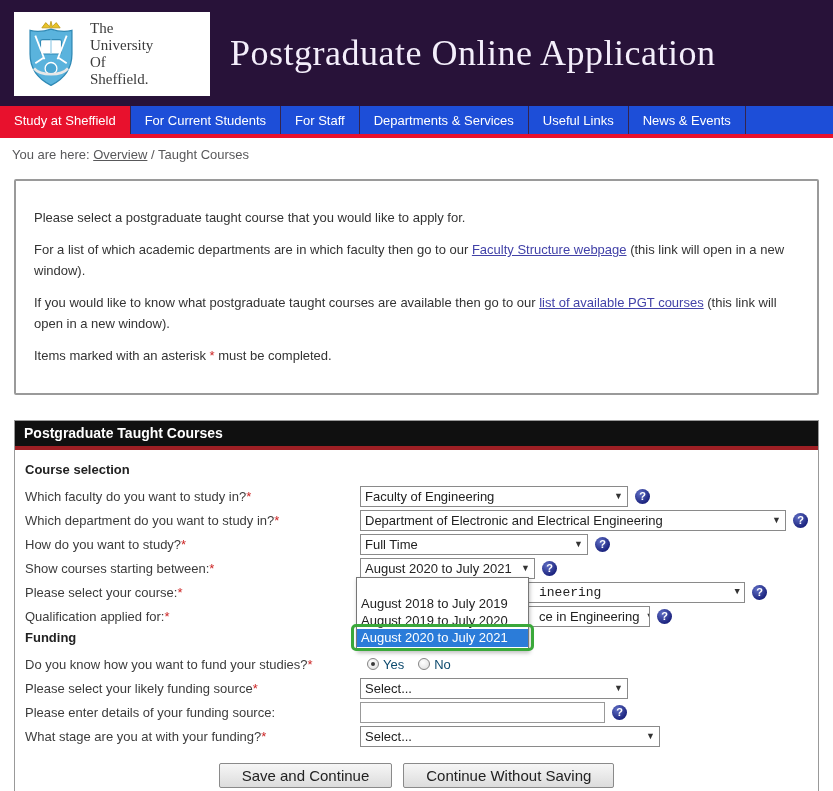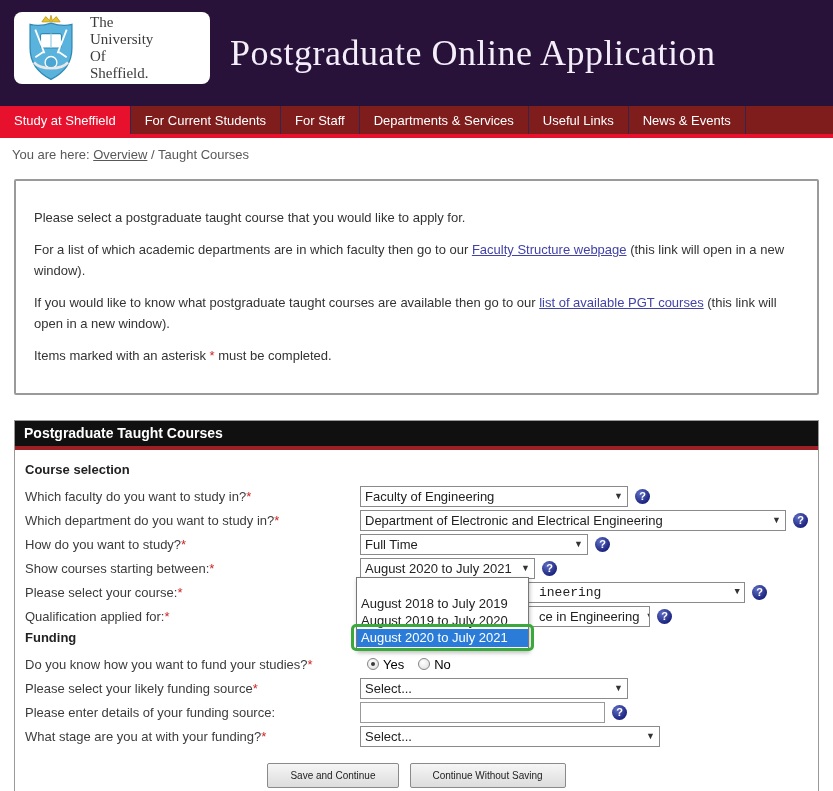"The" .logo-box { border-radius: 8px -> none; height: 72px -> 84px }
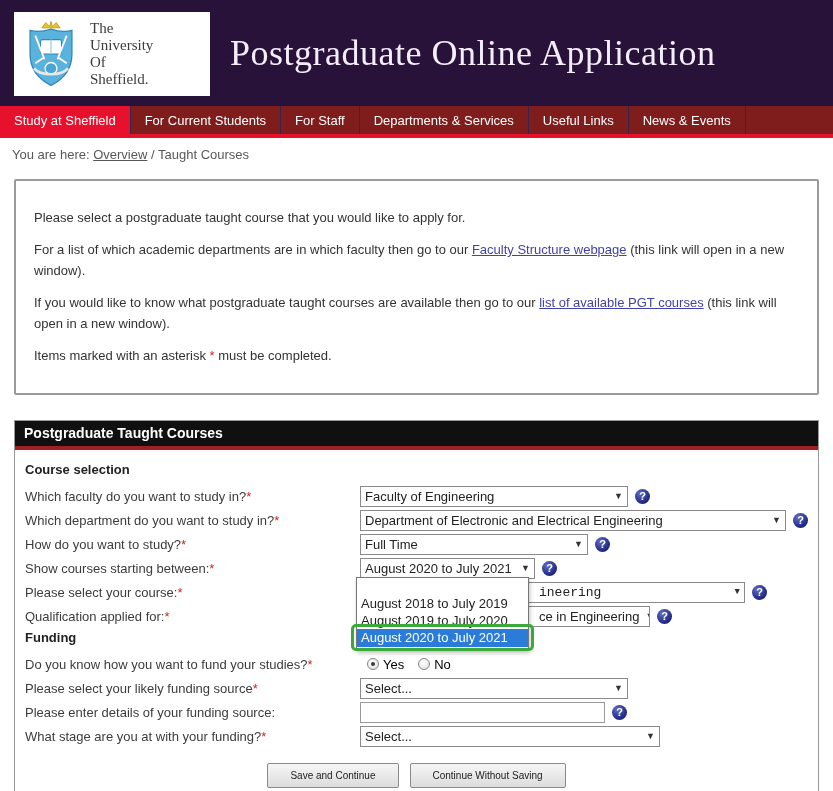"Study at Sheffield" .nav { background: #7f1d1d -> #1d4ed8 }
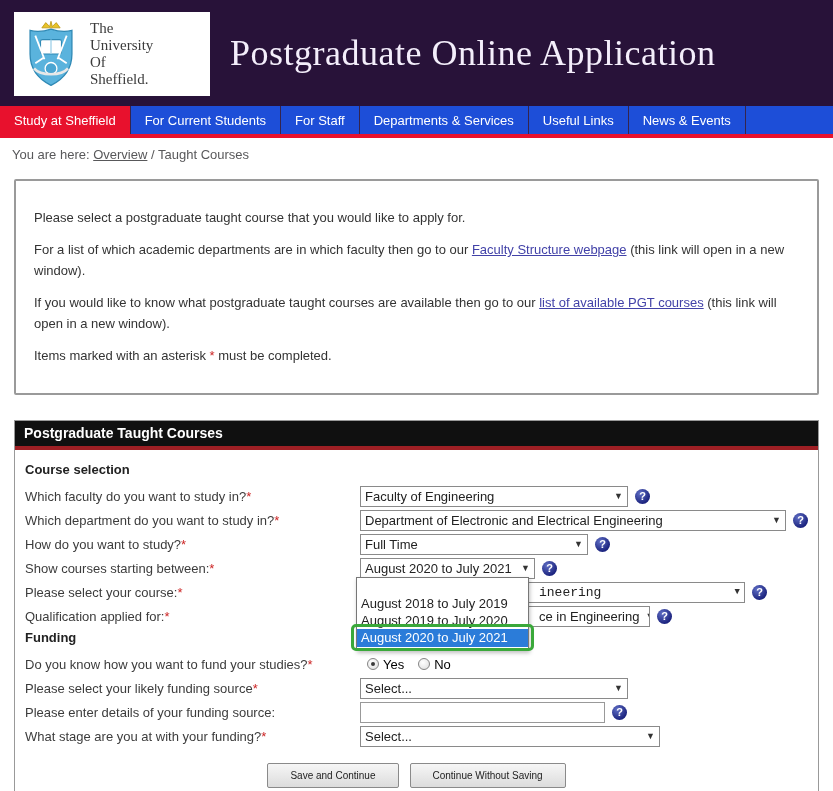"Yes" .radio-label { color: #000000 -> #0c4a6e }
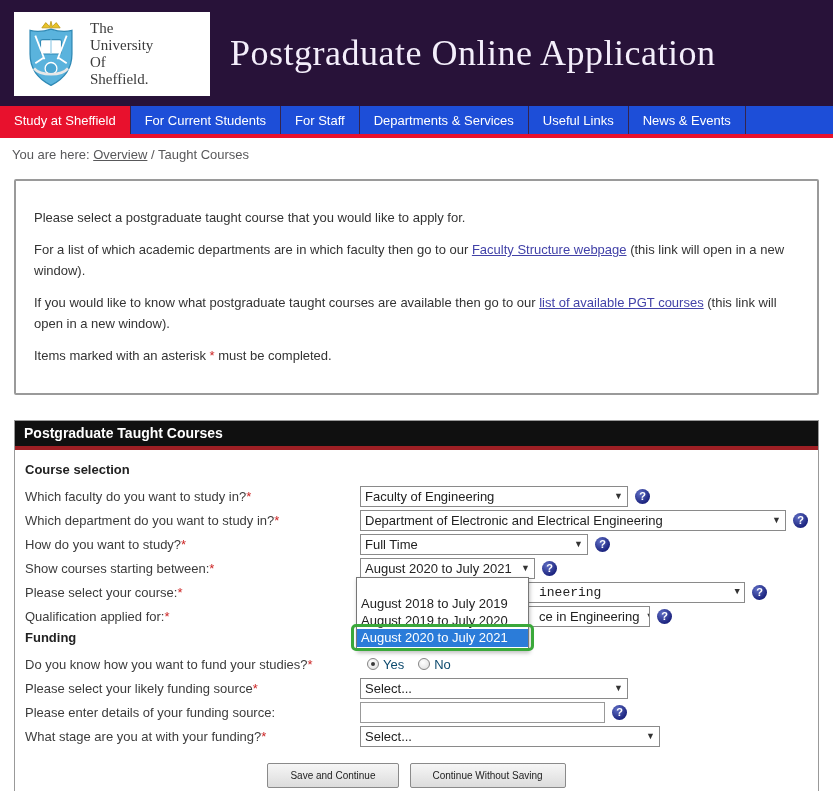"Save and Continue" .btn { font-size: 10px -> 15px }
